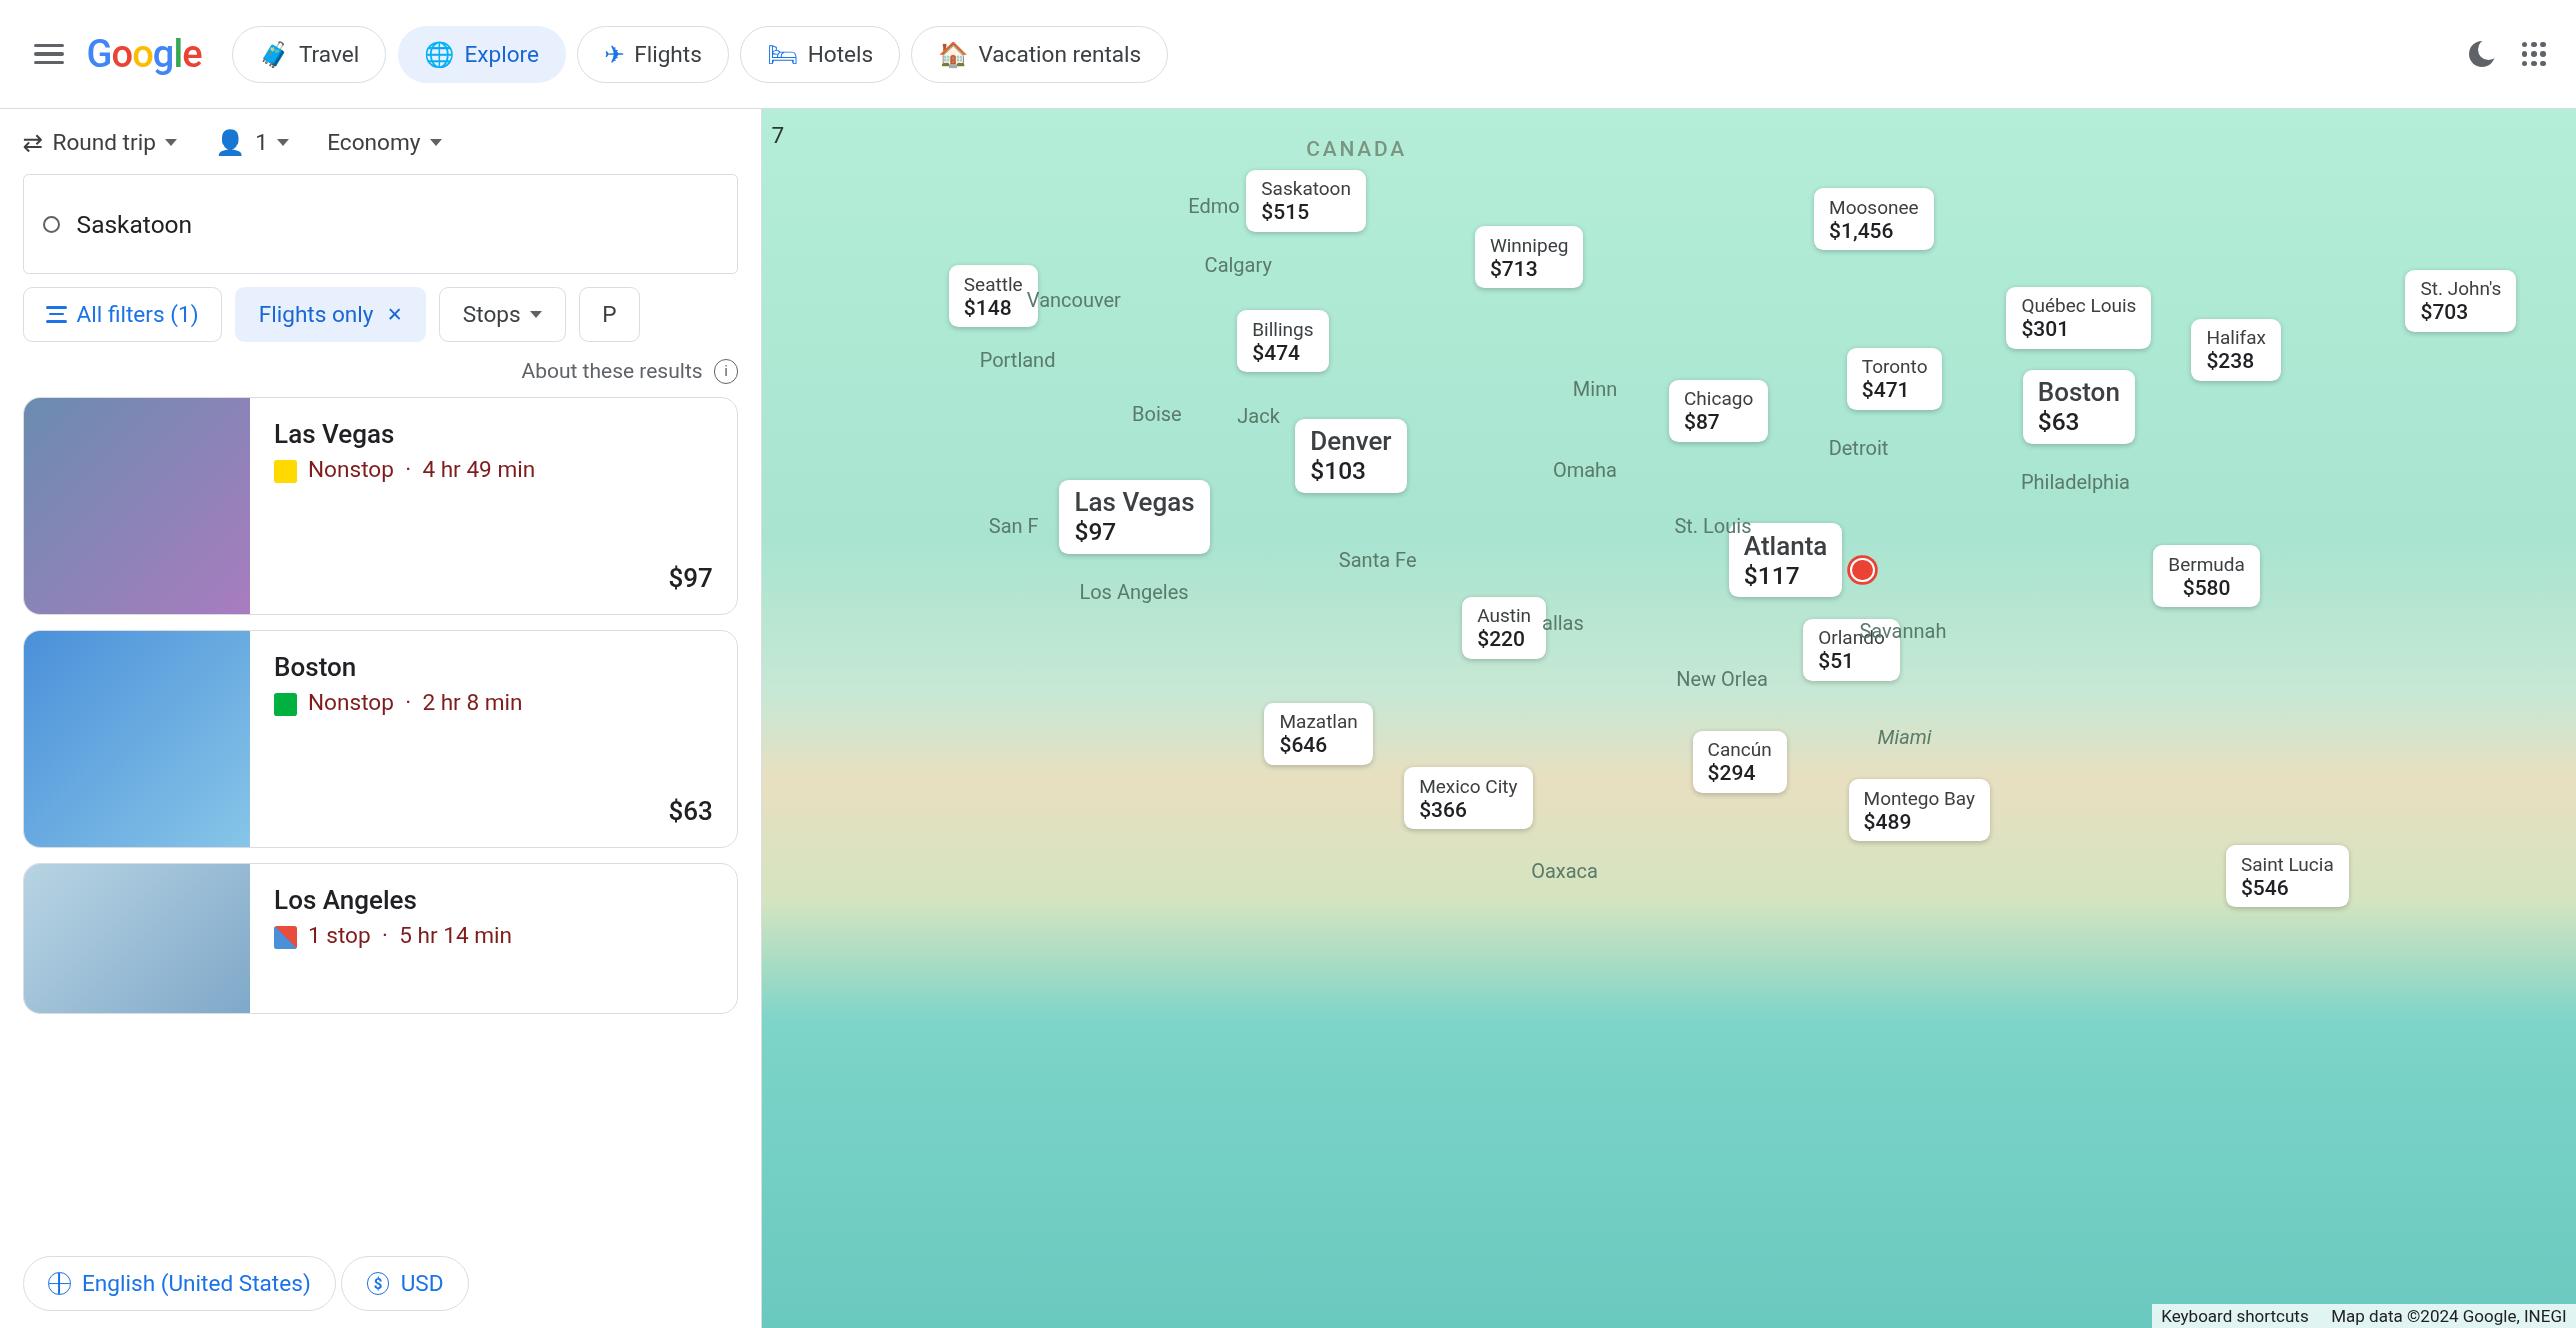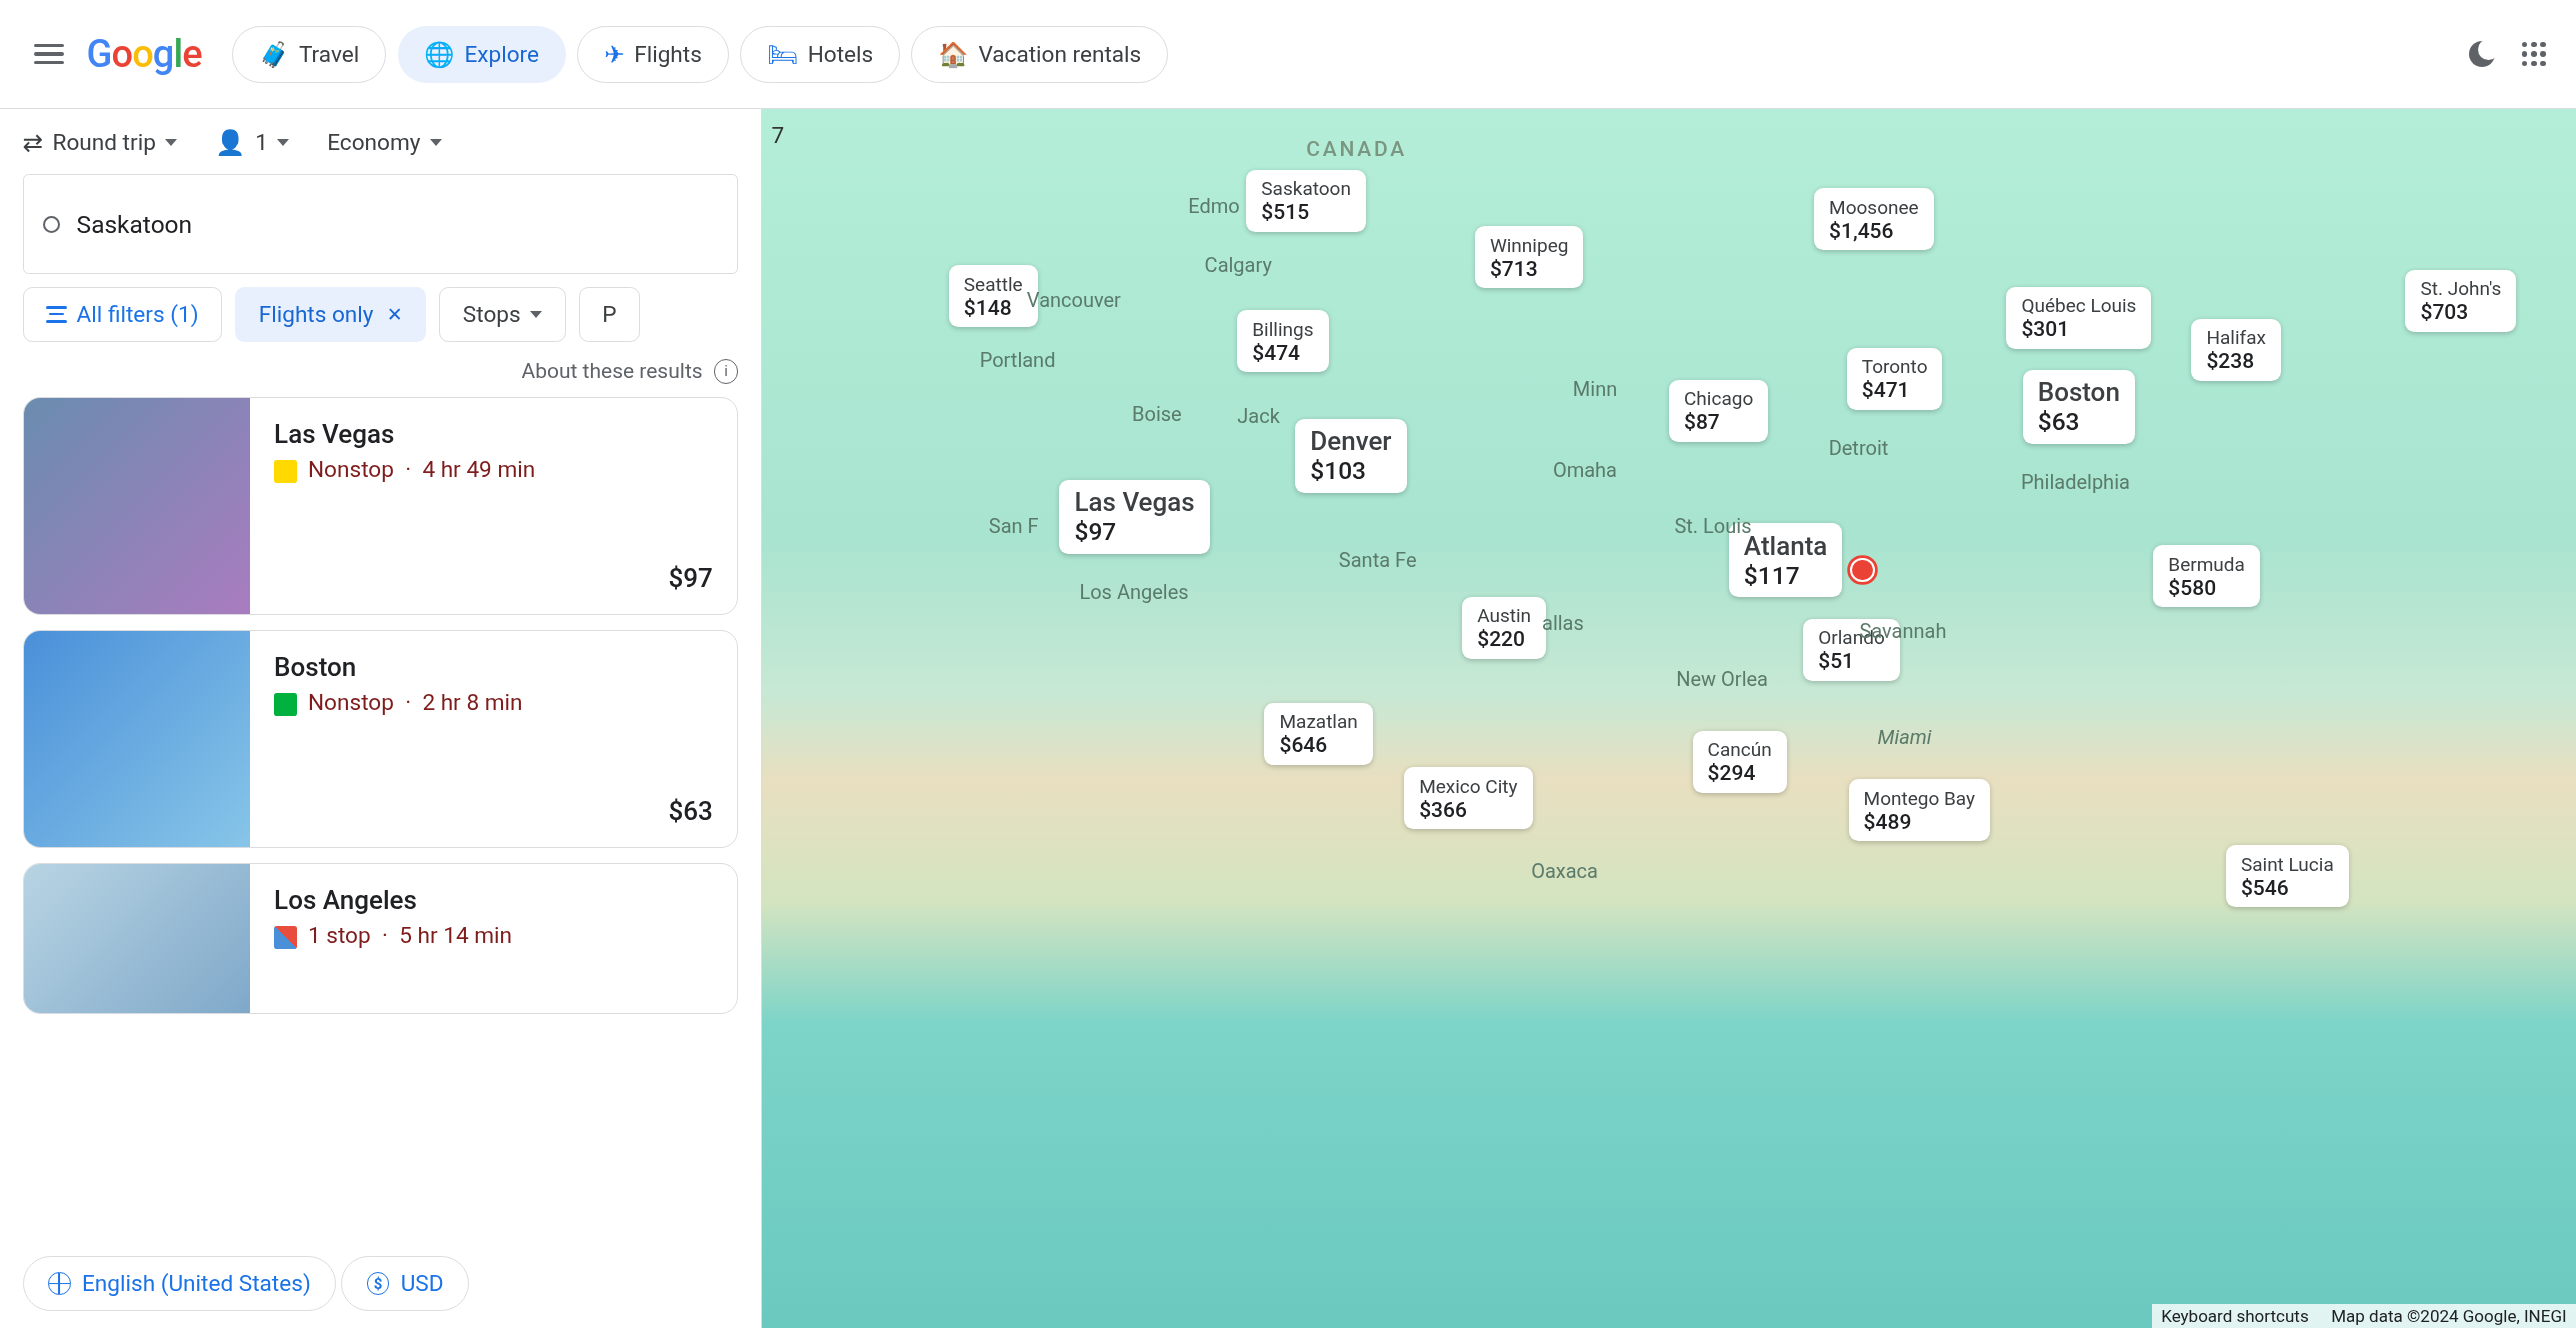"Bermuda" div.price-tag { text-align: none -> center }
